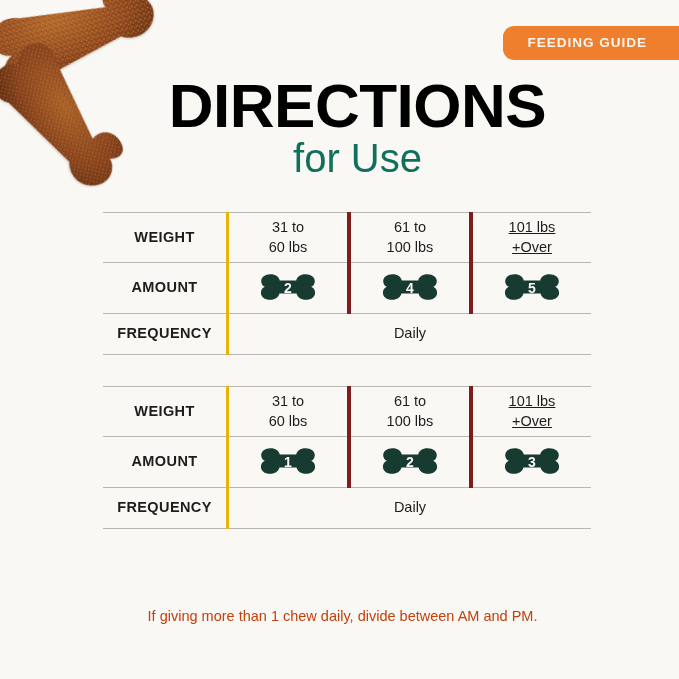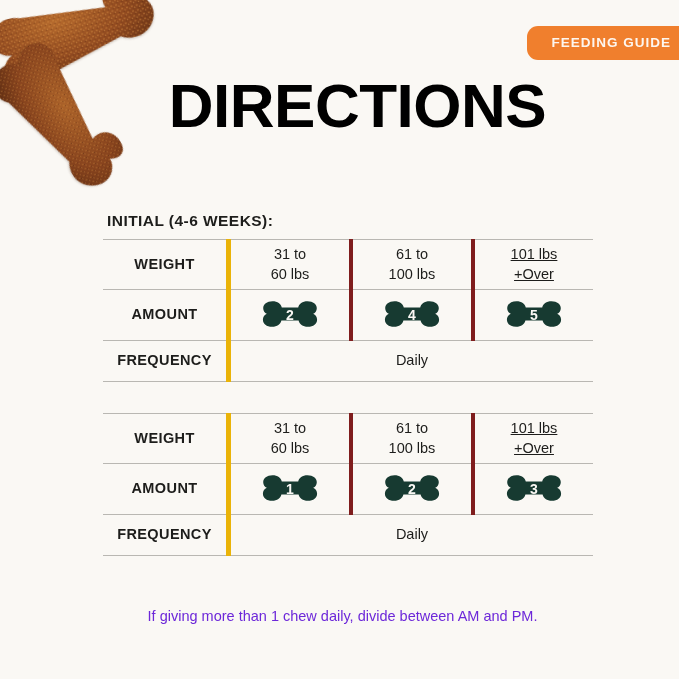"FEEDING GUIDE" .badge { padding: 10px 8px 10px 24px -> 10px 32px 10px 24px }
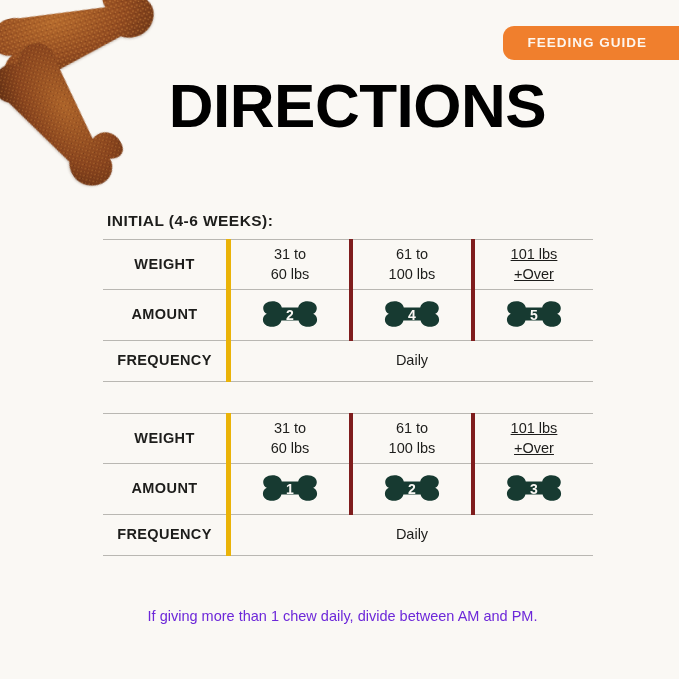"for Use" div.title-sub { html: none -> <div>for Use</div> }
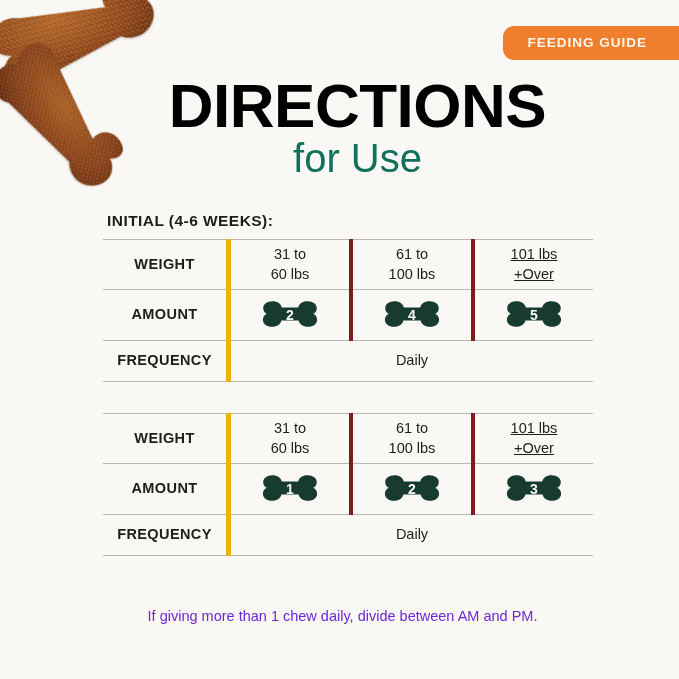"INITIAL (4-6 WEEKS):" div.section-heading { html: <div>INITIAL (4-6 WEEKS):</div> -> none }
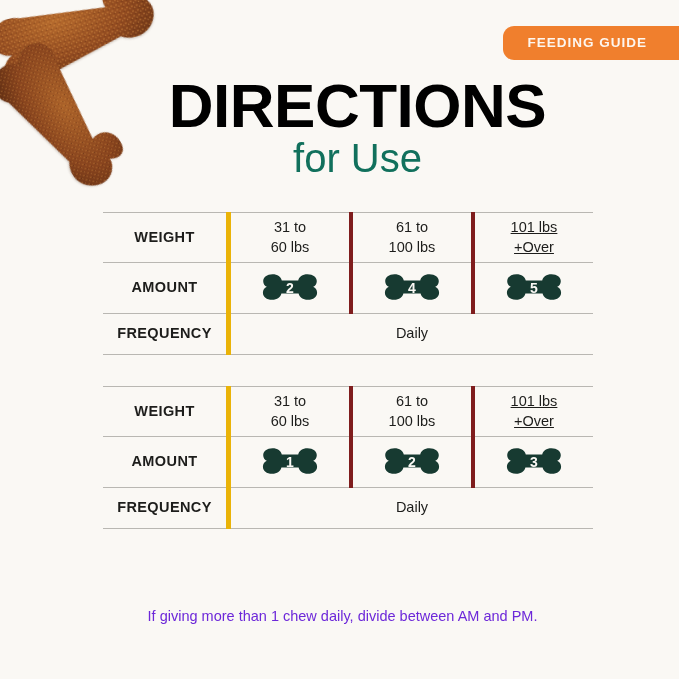"WEIGHT" td.label { border-right: 5px solid #eab308 -> 3px solid #eab308 }
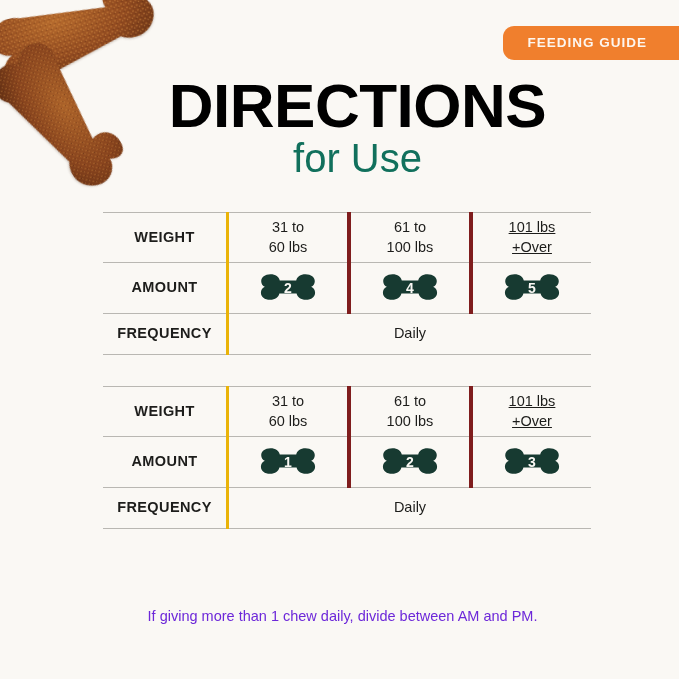"If giving more than 1" .footnote { color: #6d28d9 -> #c2410c }
